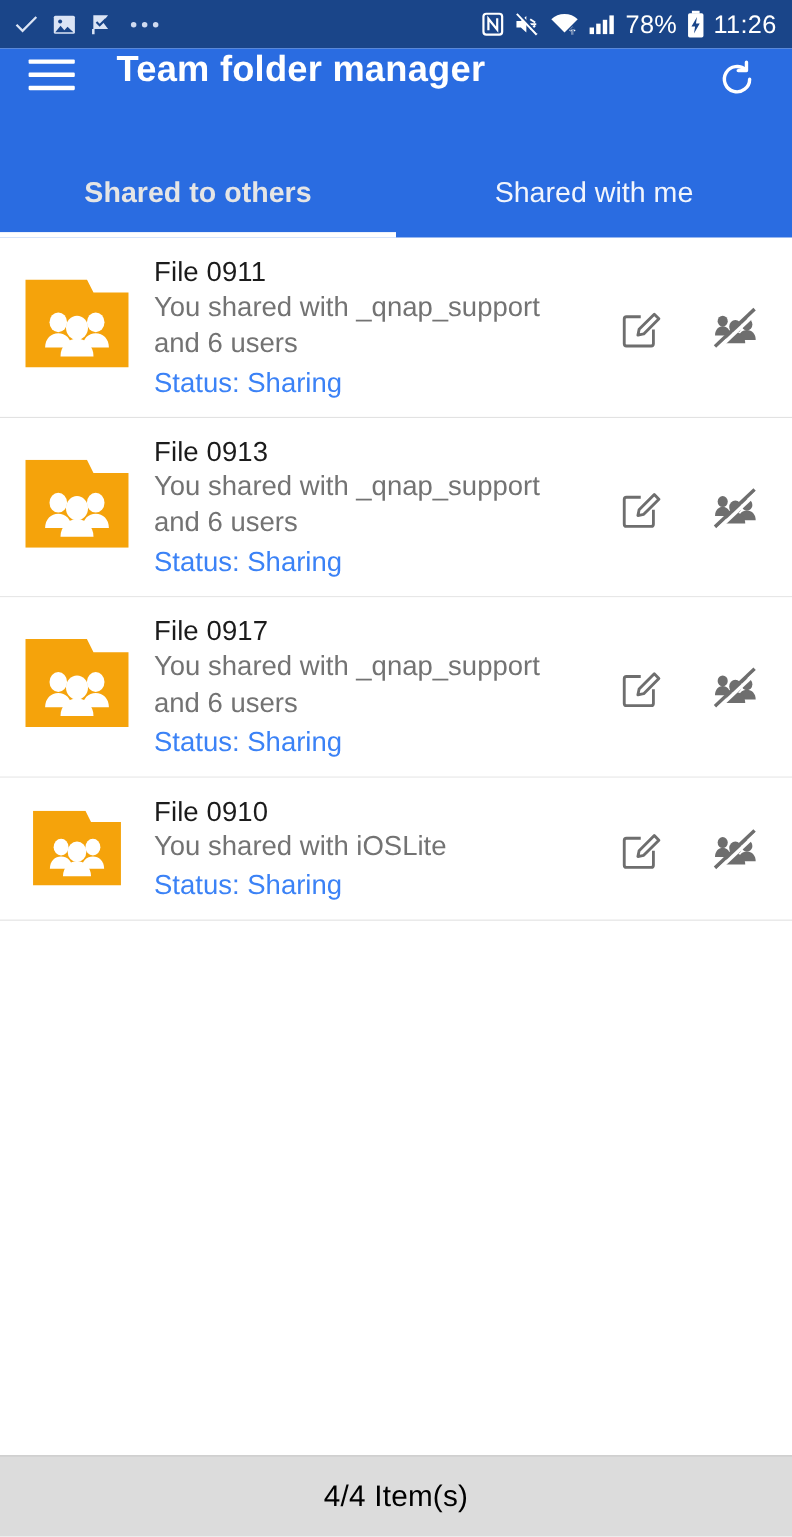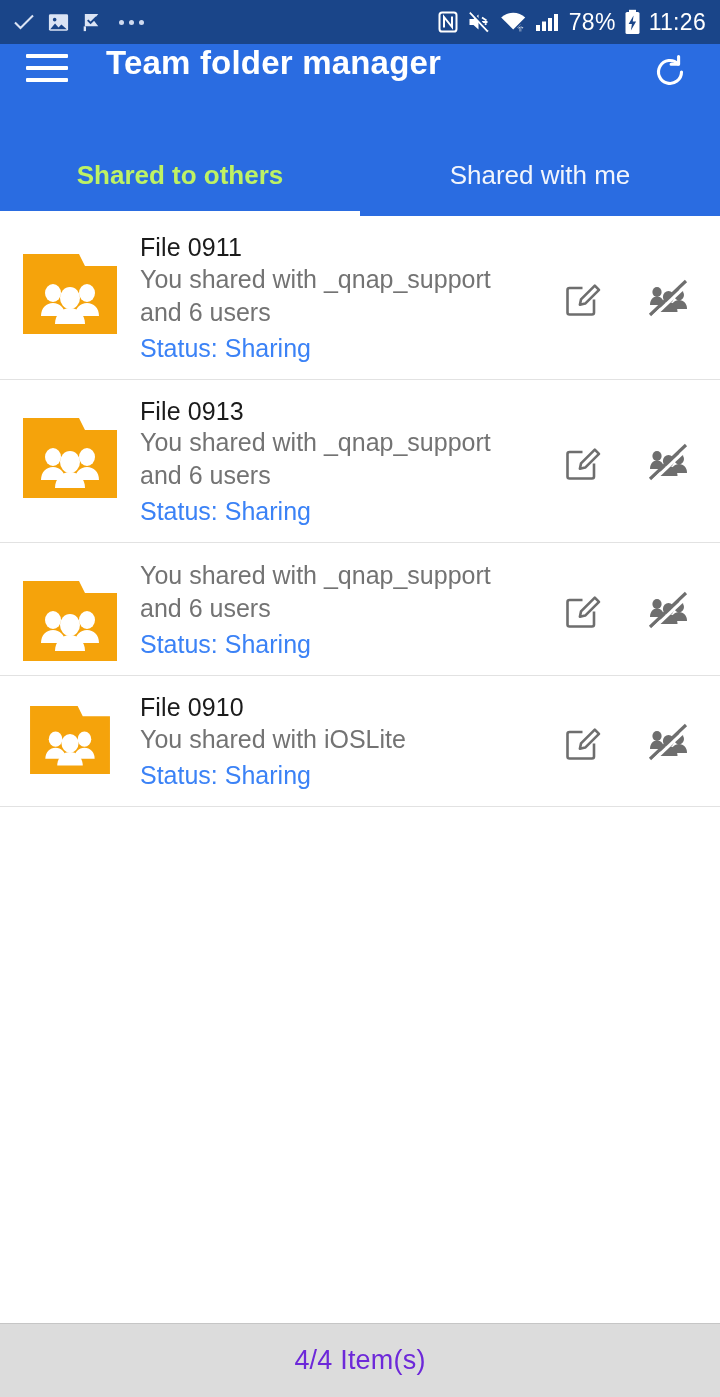"Shared to others" .tab.active { color: #bef264 -> #e5e5e5 }
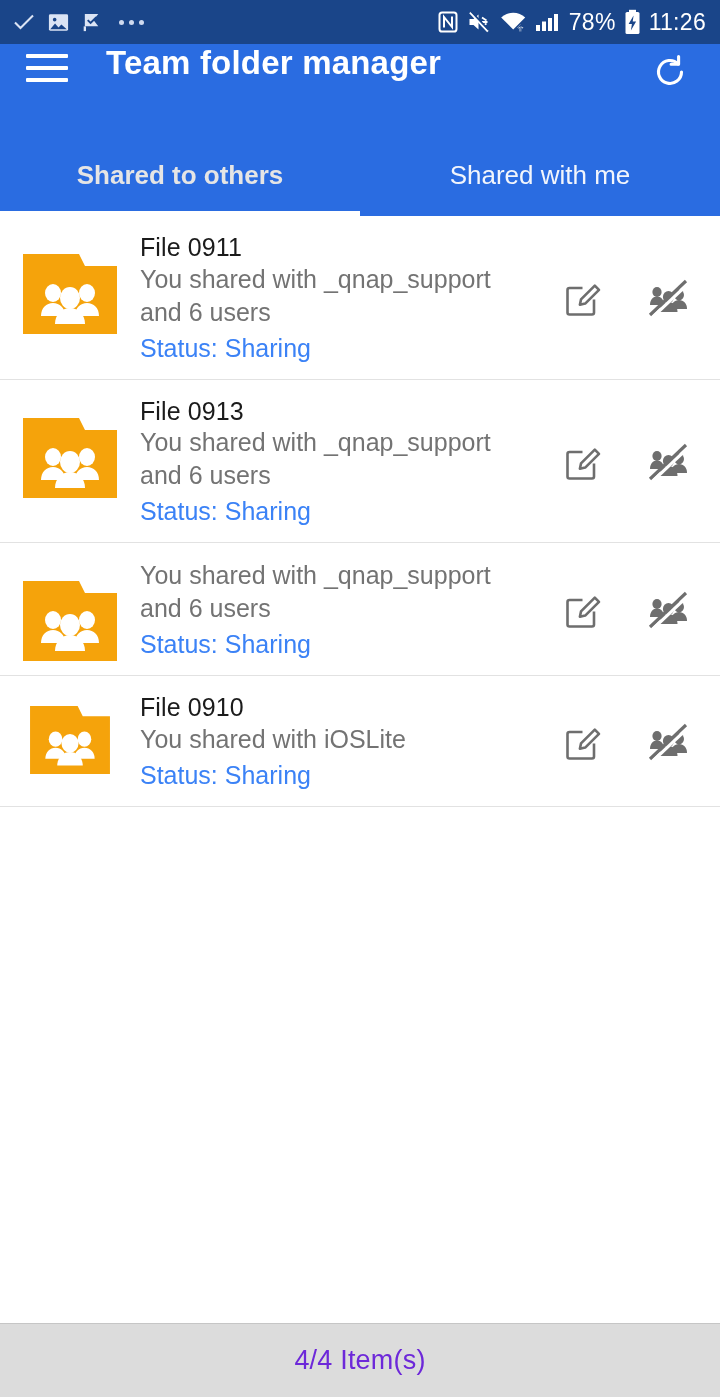"File 0917" div.row-title { html: none -> <div>File 0917</div> }
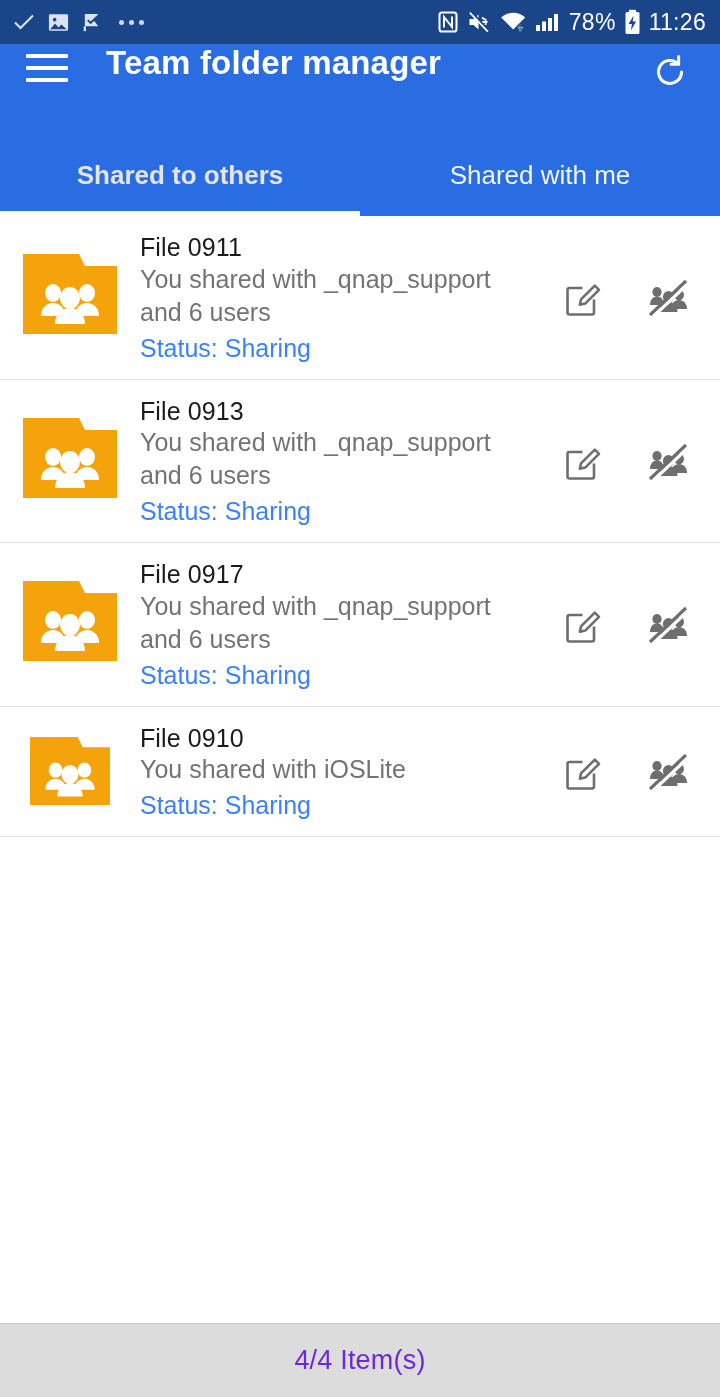"4/4 Item(s)" .footer-text { color: #6d28d9 -> #000000 }
